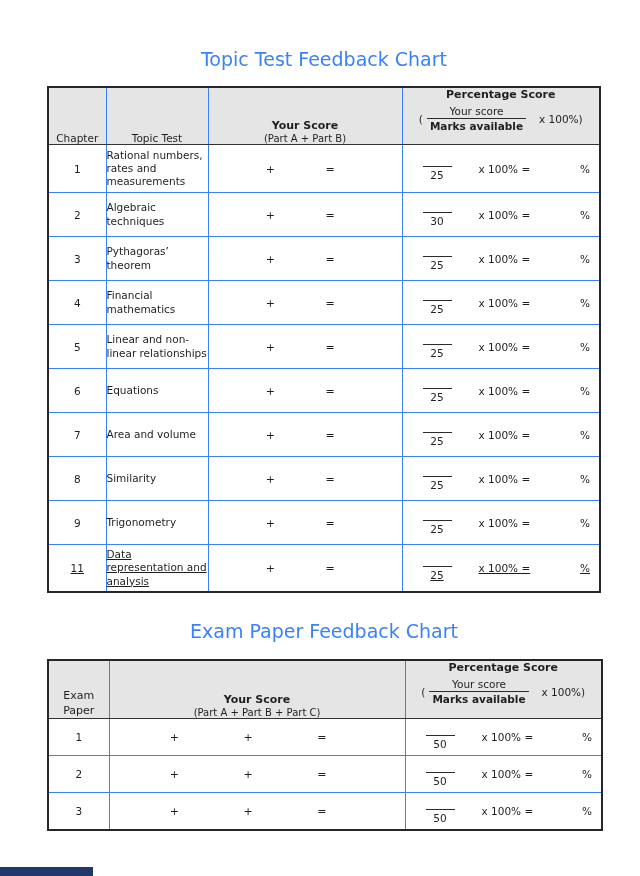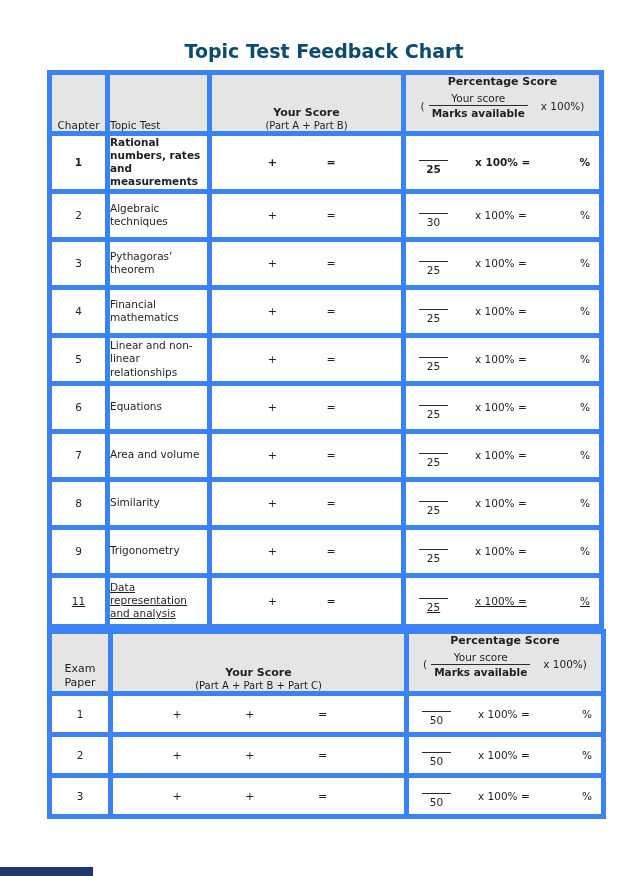"Topic Test Feedback Chart" .chart-title { color: #0c4a6e -> #3b82f6; font-weight: bold -> normal; margin: 0 -> 8px }
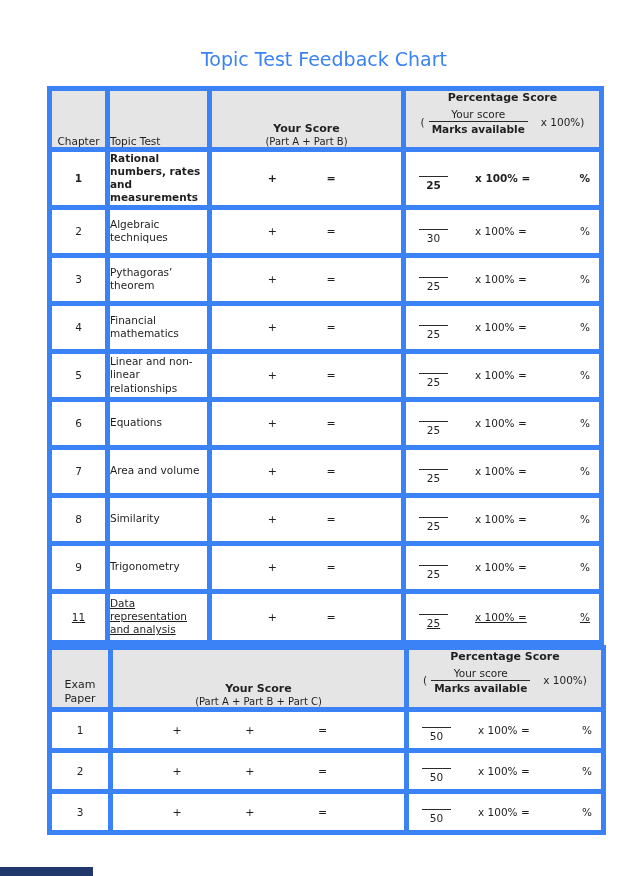"Percentage Score" .feedback-table th, .feedback-table td { border: 5px solid #3b82f6 -> 1px solid #3b82f6 }
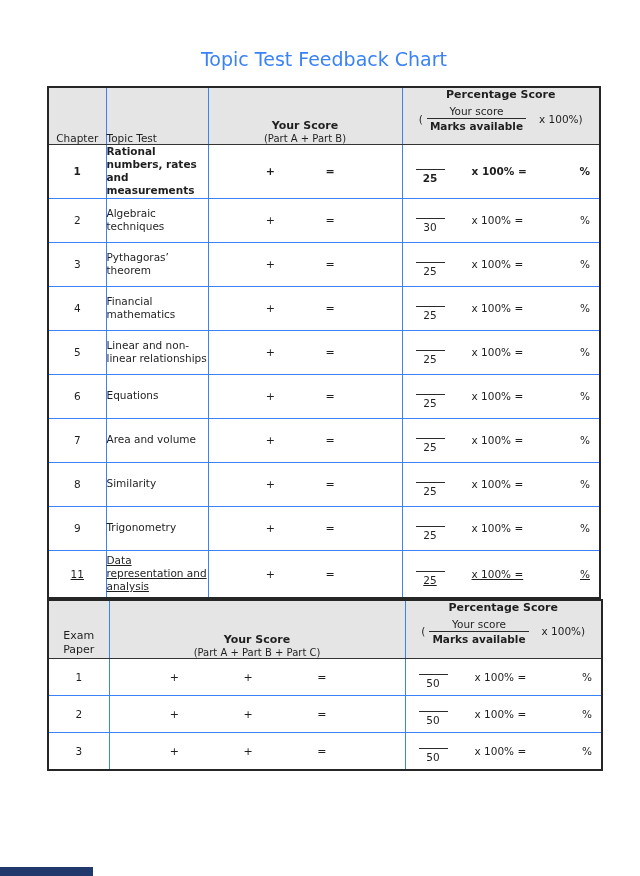"Topic Test" .hdr-left { text-align: left -> center }
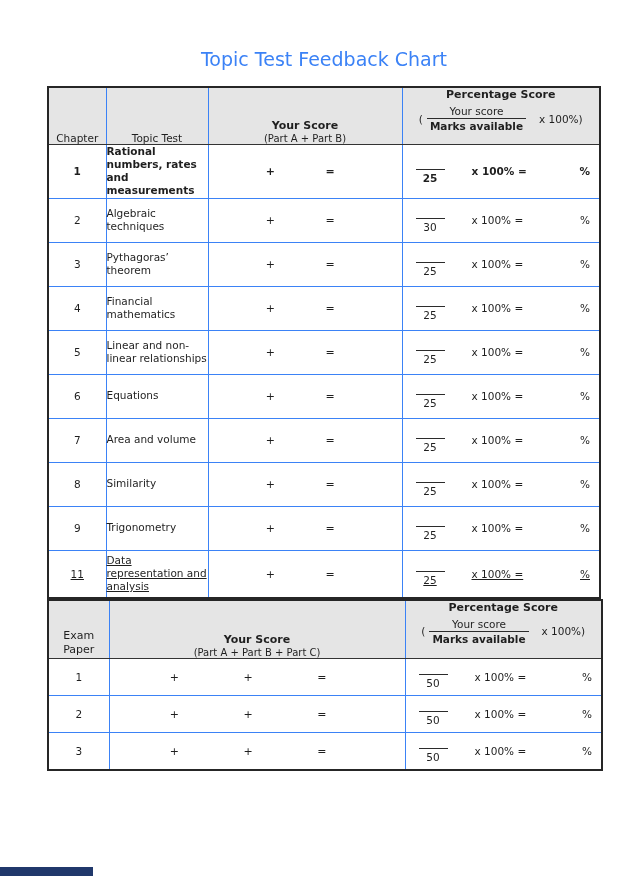"Rational numbers, rates and measurements" .topic-table tr.tall-a td { font-weight: bold -> none }
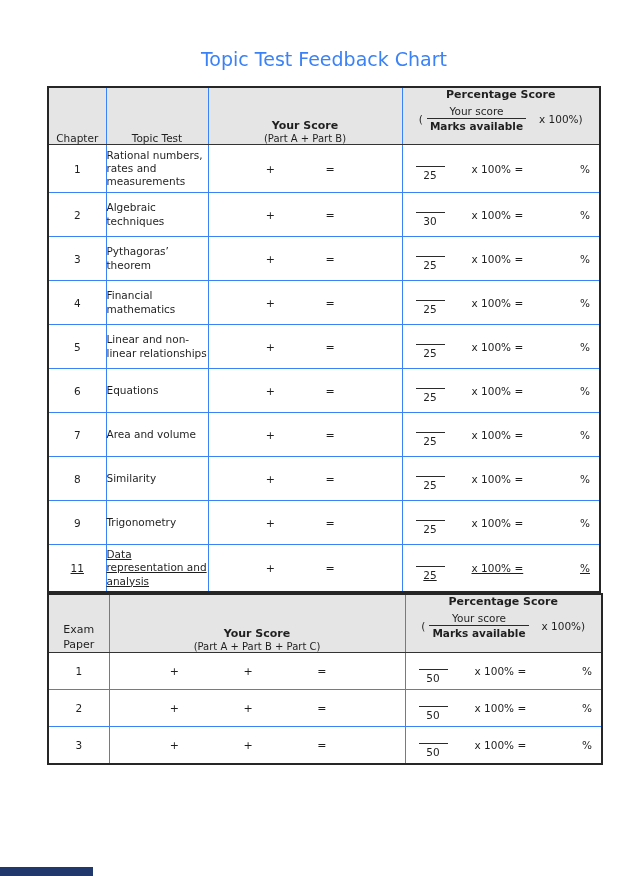"25" .pct-inner { padding-left: 13px -> 20px }
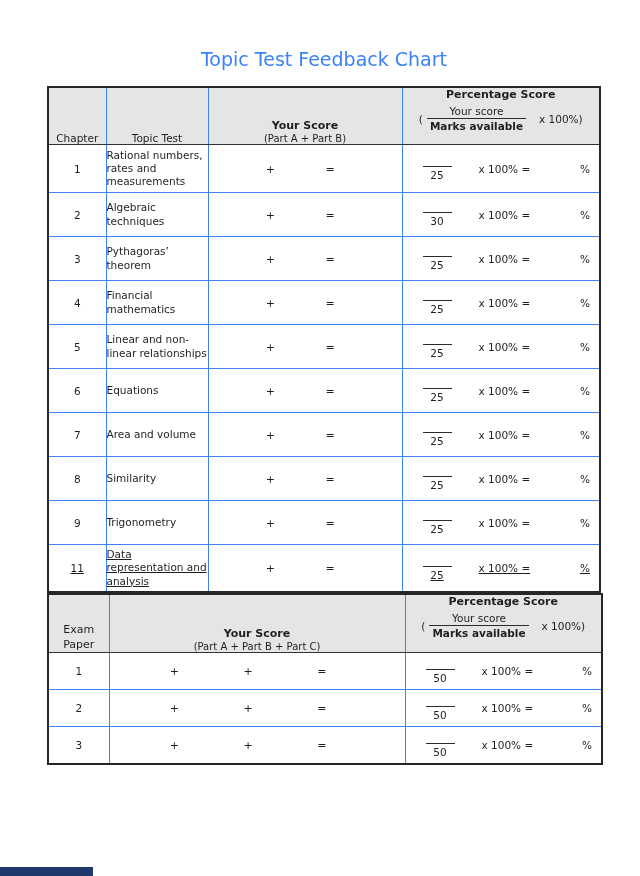"Exam Paper Feedback Chart" h1.chart-title { html: none -> <h1>Exam Paper Feedback Chart</h1> }
